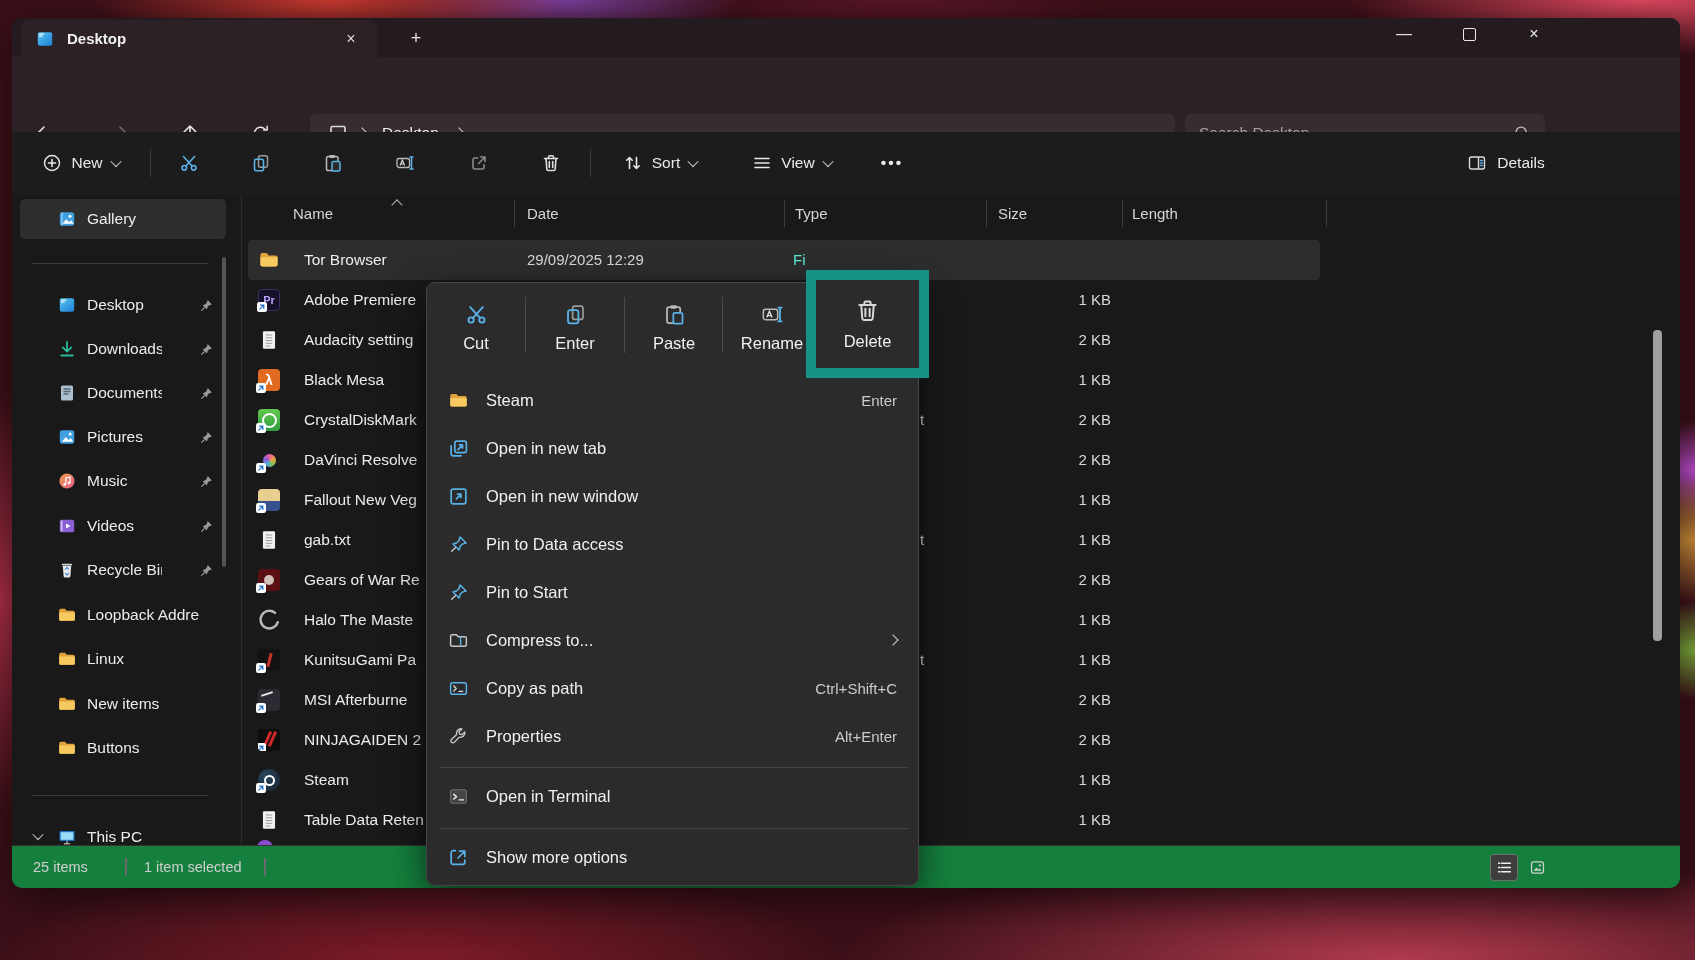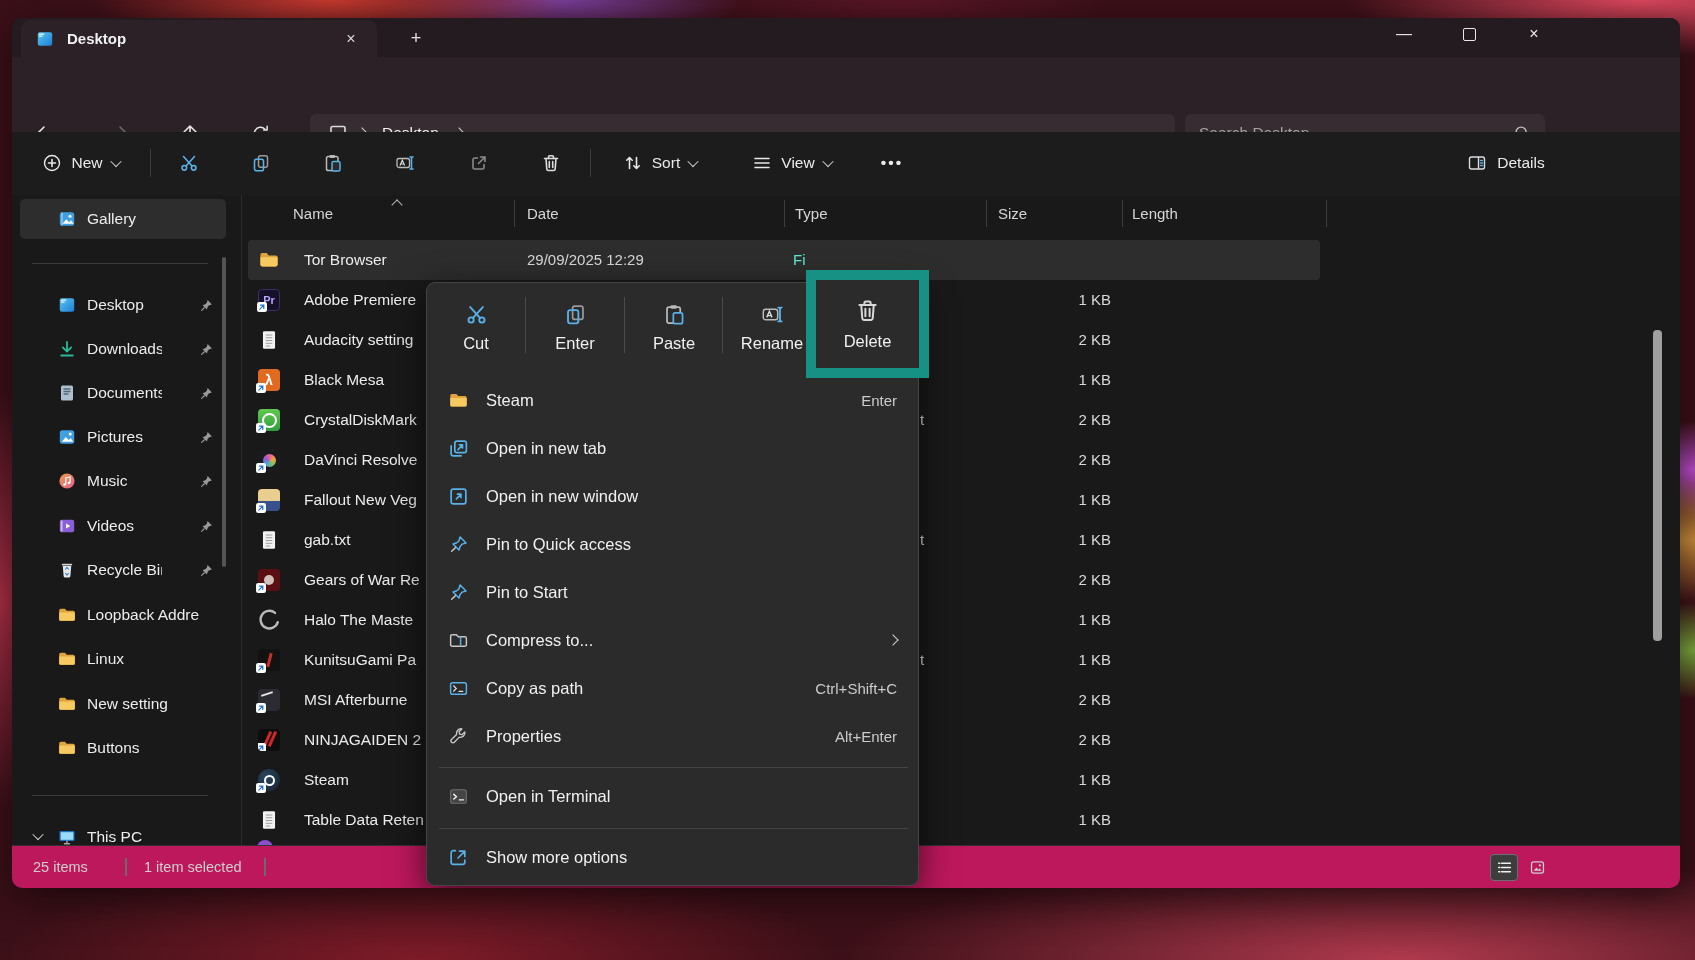"Pin to Quick access" span.lbl { text: Quick -> Data }
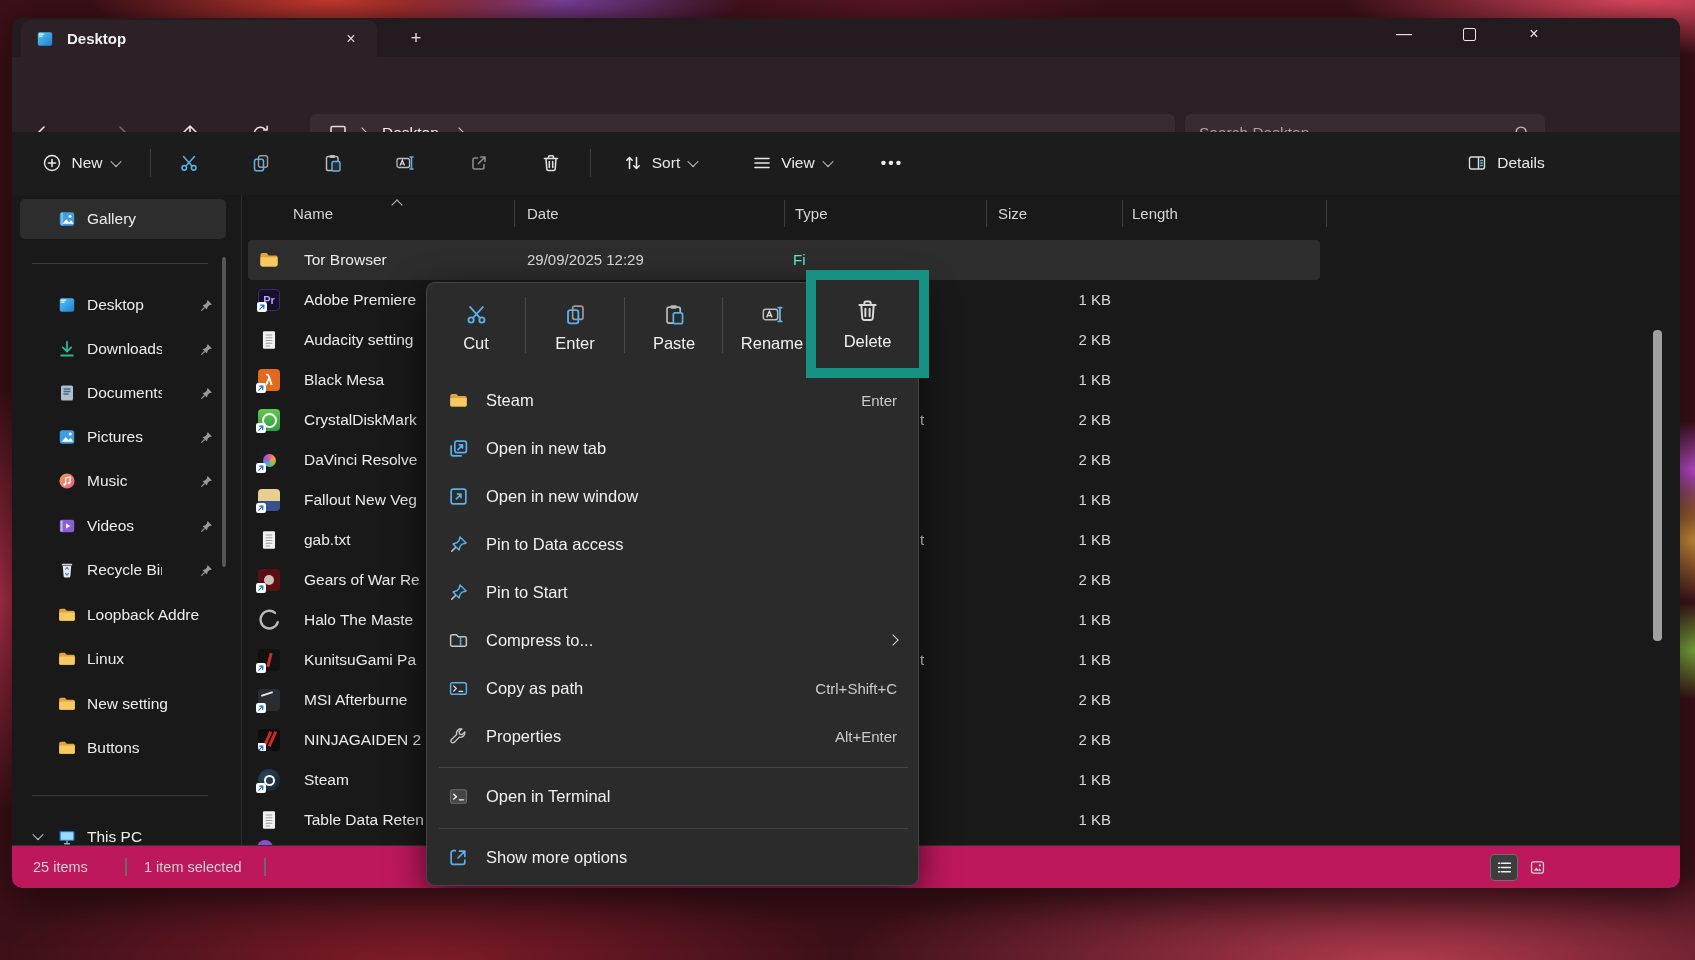"New setting" span.lbl { text: setting -> items }
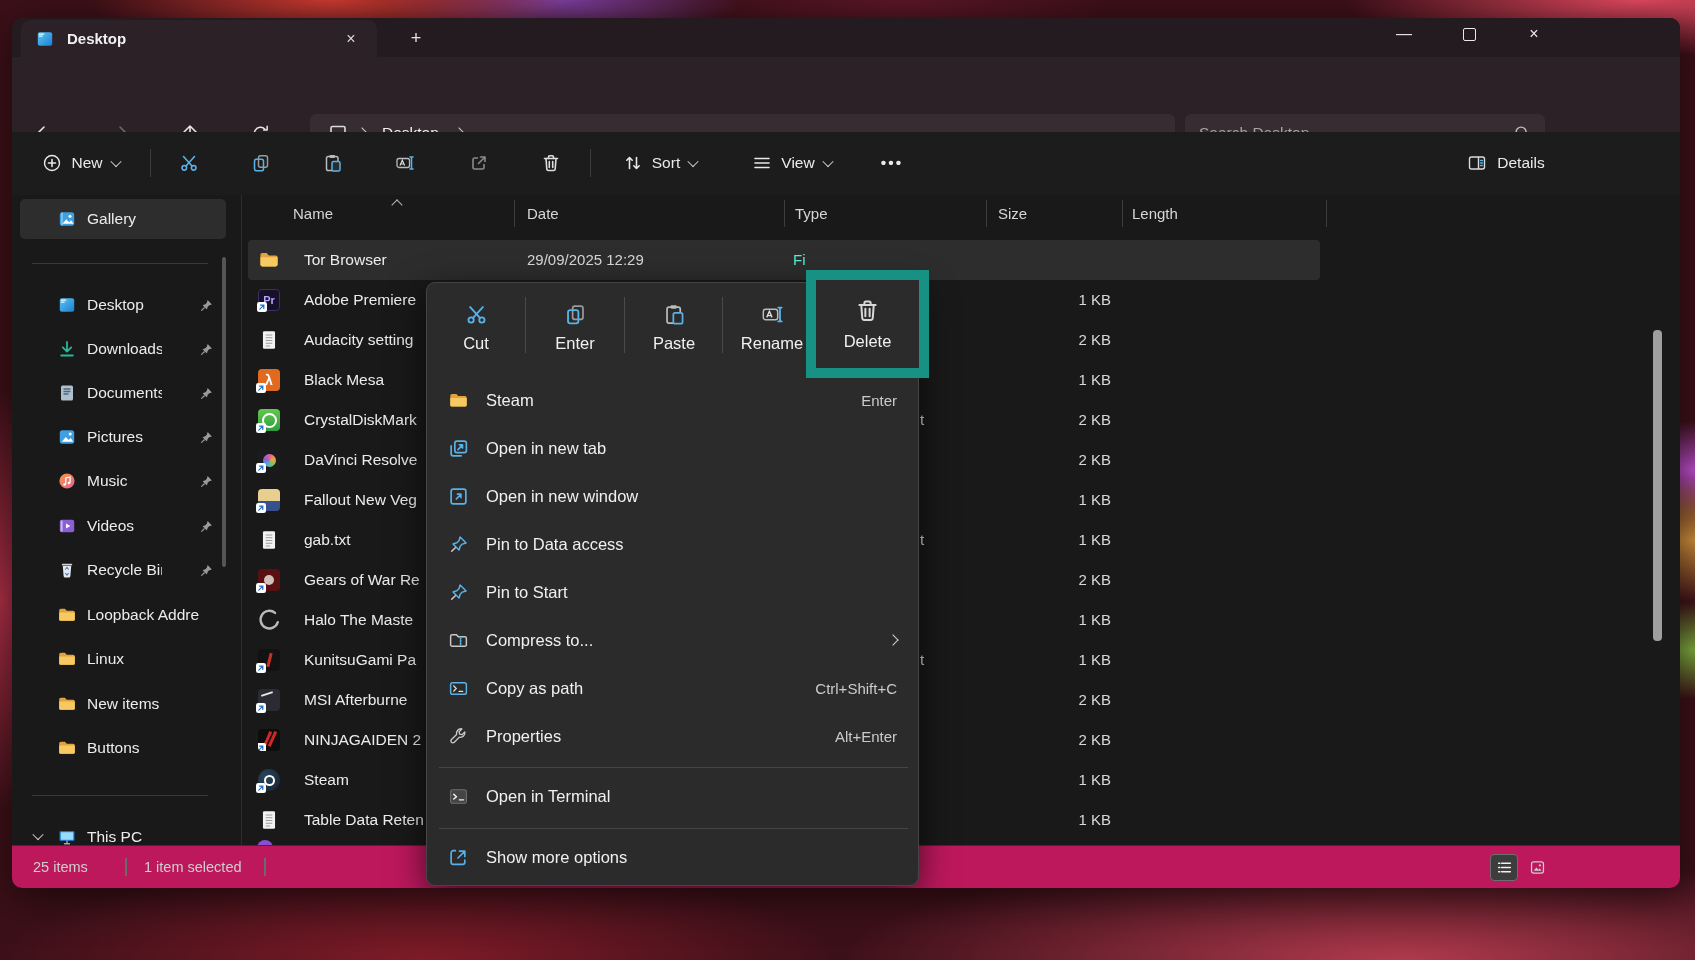"25 items" #statusbar { background: #be185d -> #15803d }
